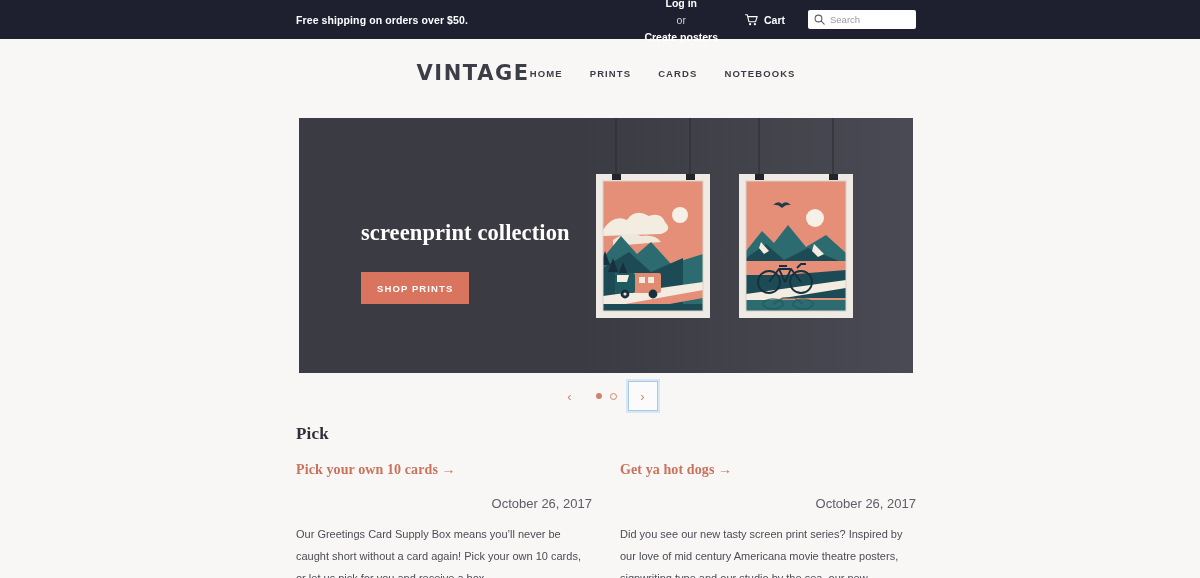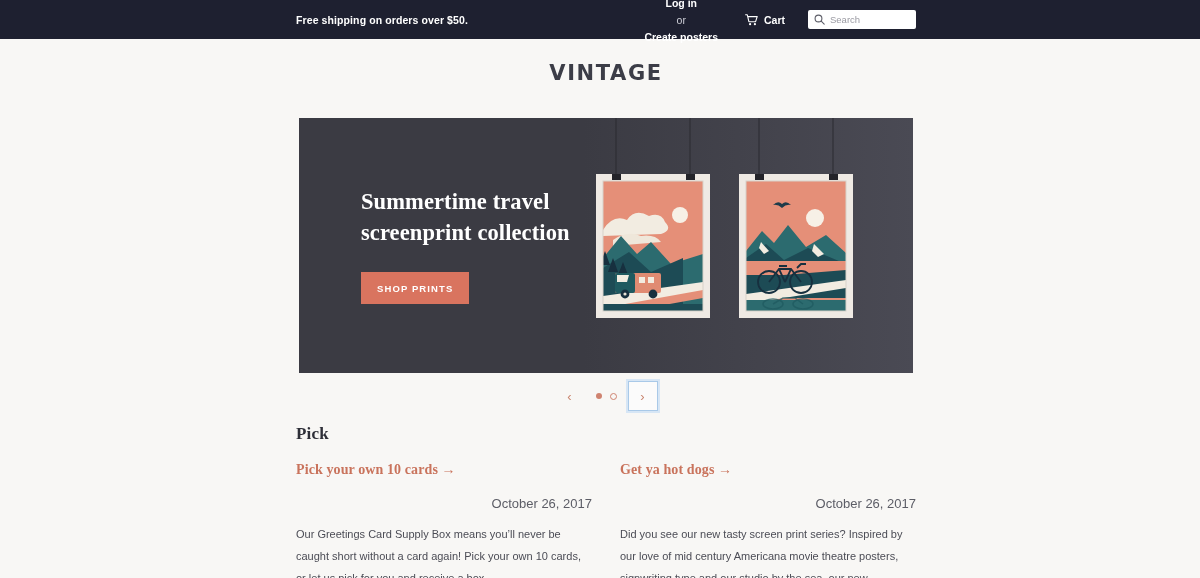"HOME" nav.main-nav { html: none -> <nav> <a>Home</a> <a>Prints</a> <a>Cards</a> <a>Notebooks</a> </nav> }
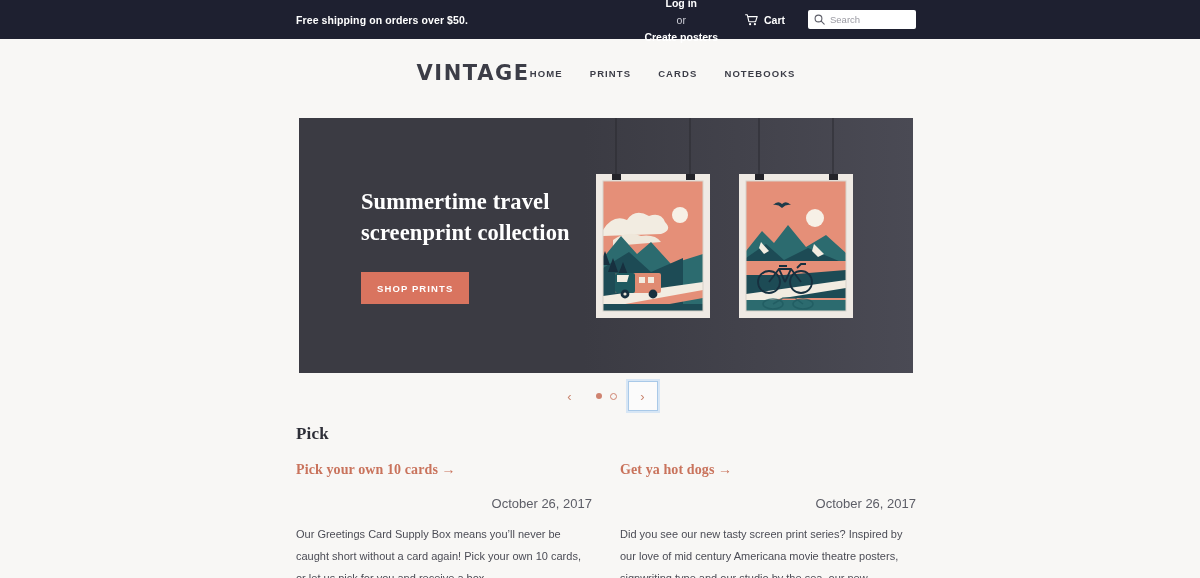"Summertime travel" span { html: <span>Summertime travel</span> -> none }
